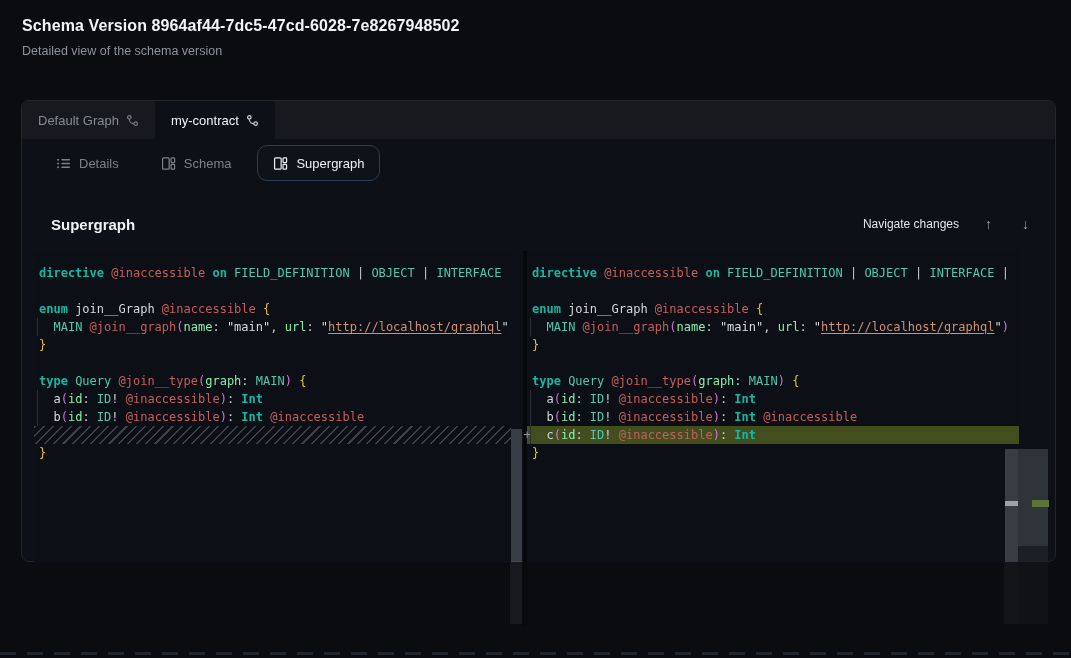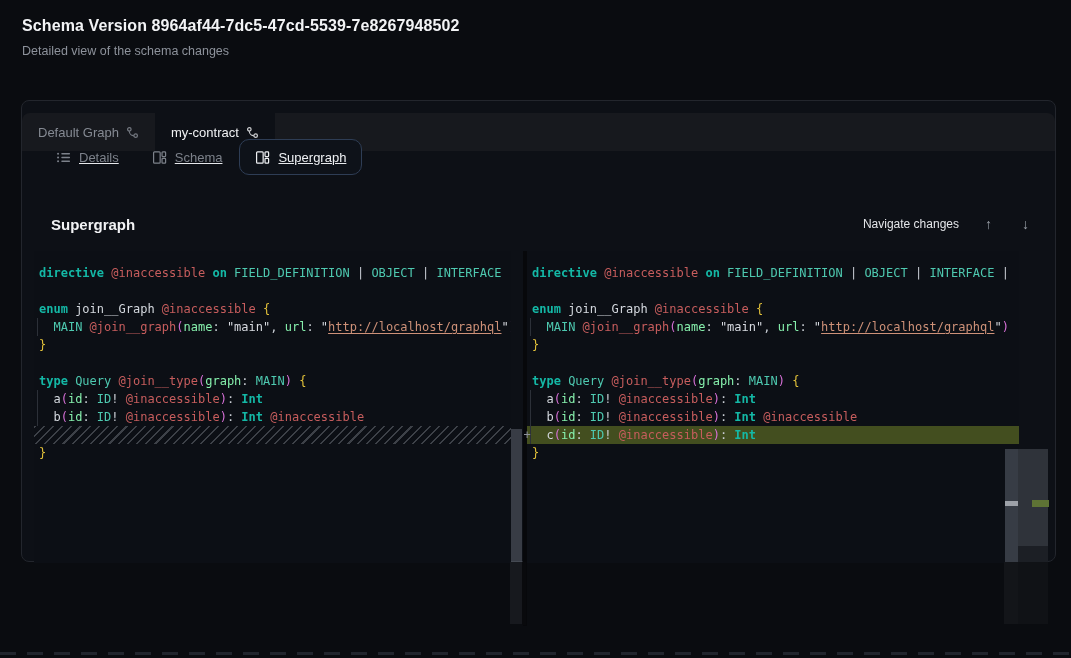"Schema Version" div.page-title { text: 8964af44-7dc5-47cd-5539-7e8267948502 -> 8964af44-7dc5-47cd-6028-7e8267948502 }
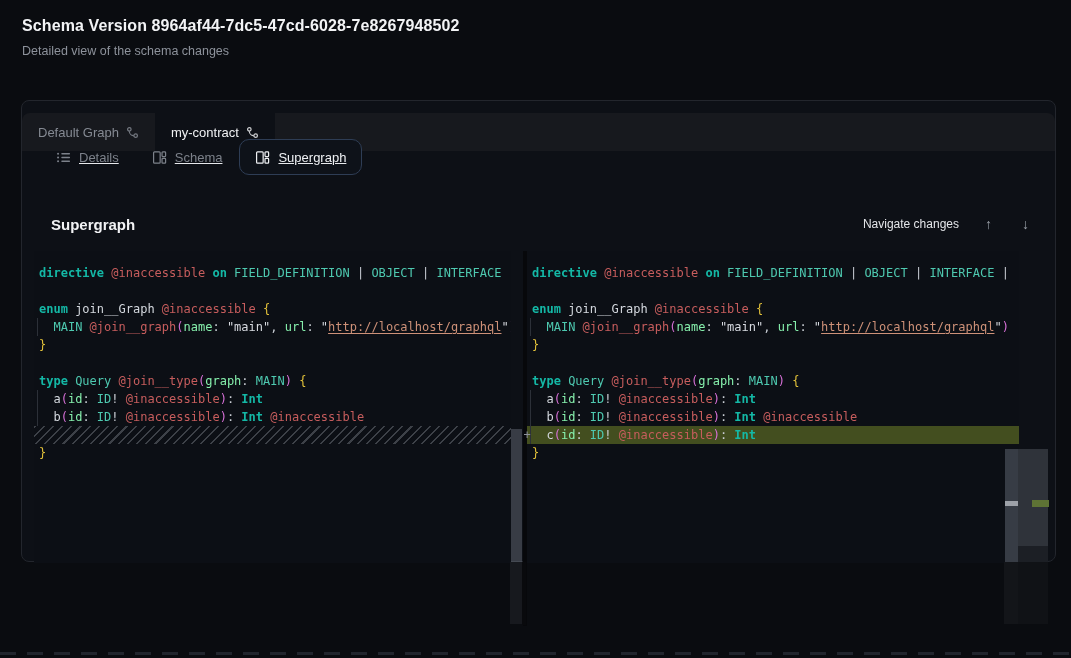"Detailed view of the schema" div.page-subtitle { text: changes -> version }
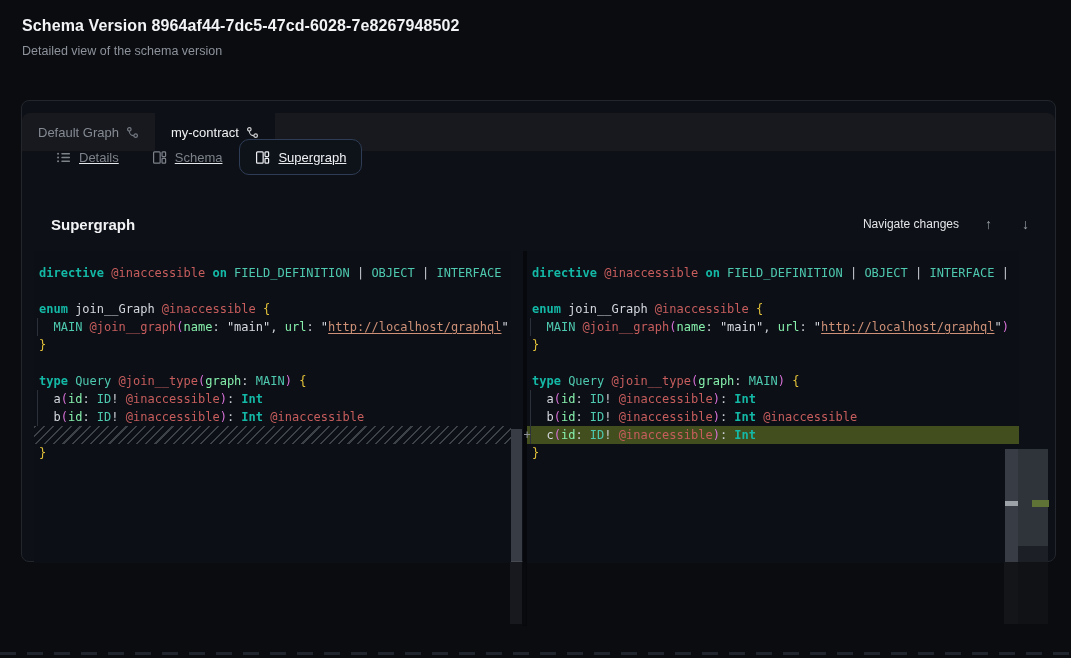"Default Graph" .tabstrip { top: 12px -> 0 }
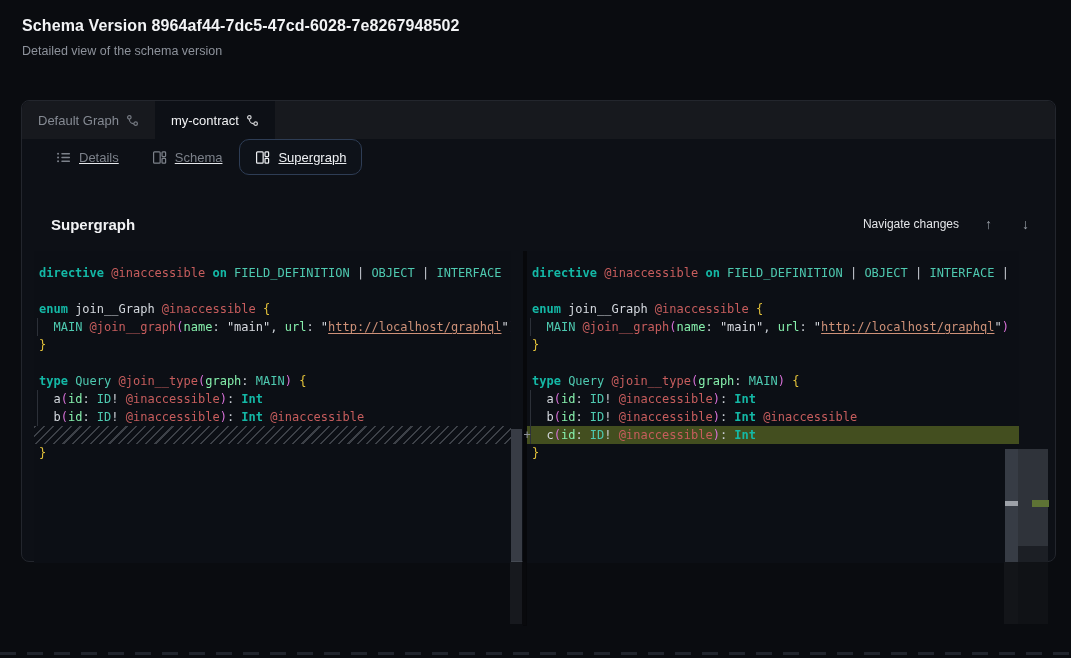"Details" .subtabs { align-items: flex-start -> flex-end; gap: 1px -> 10px; text-decoration: underline -> none }
